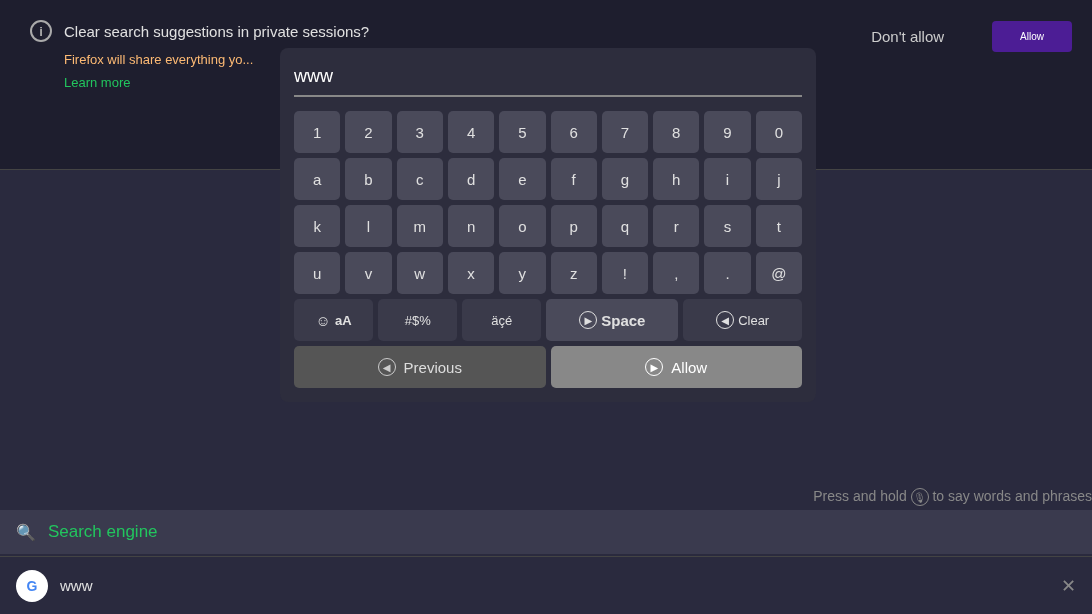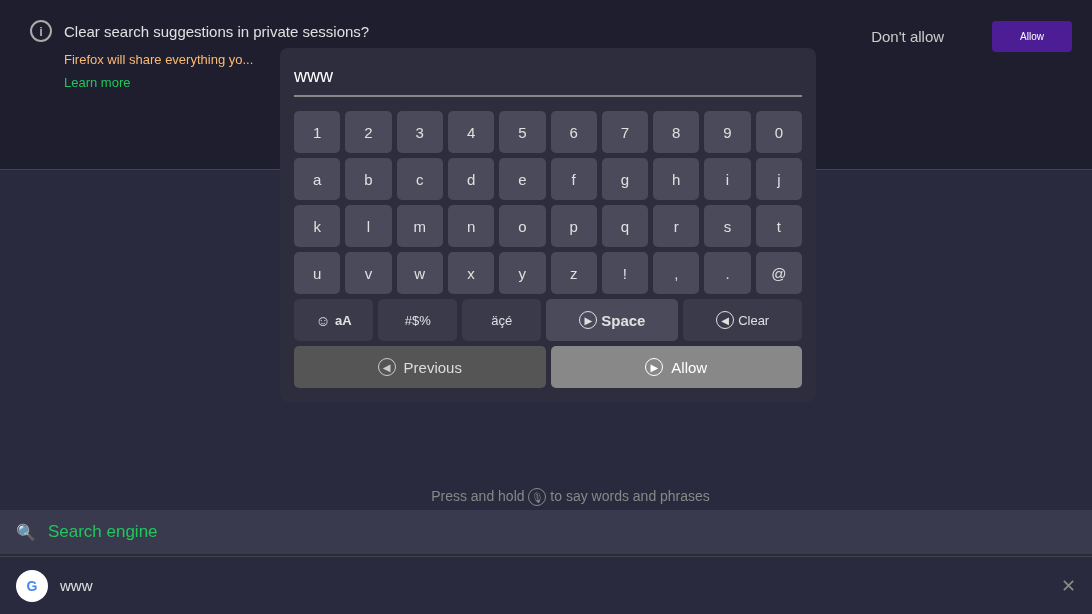"Press and hold 🎙 to" .press-hint { text-align: center -> right }
